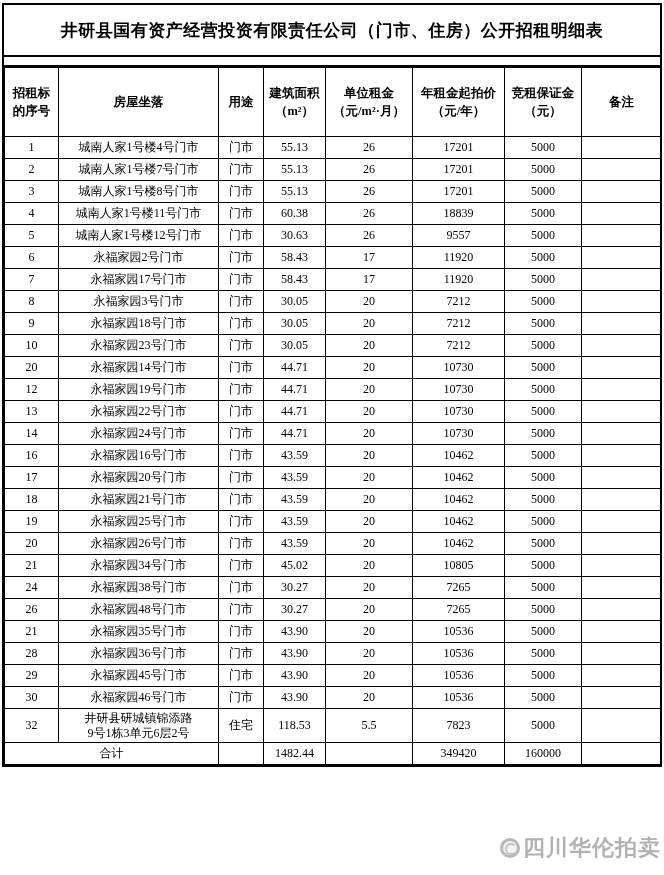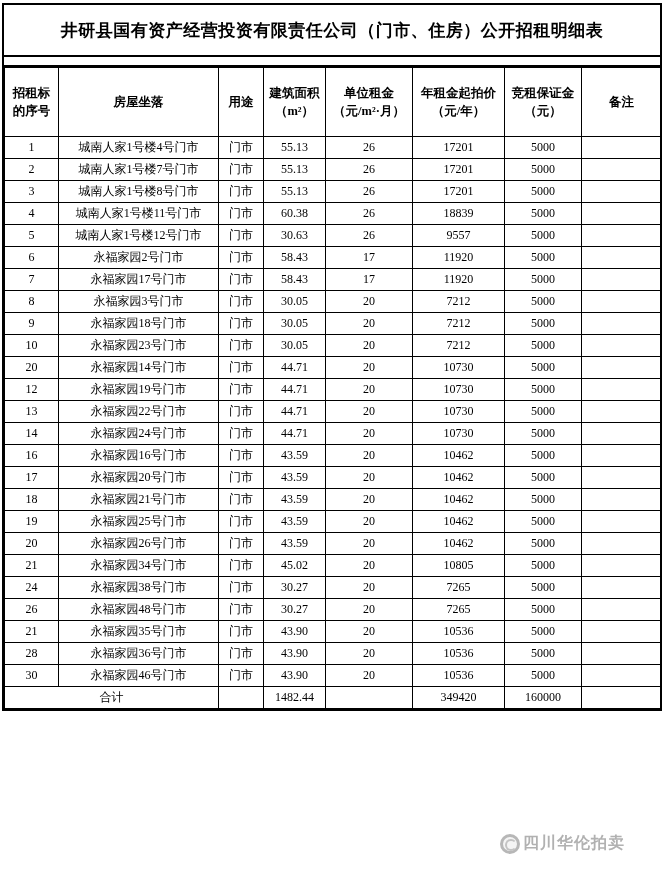"29" tr { html: none -> <tr> <td>29</td> <td>永福家园45号门市</td> <td>门市</td> <td>43.90</td> <td>20</td> <td>10536</td> <td>5000</td> <td></td> </tr> }
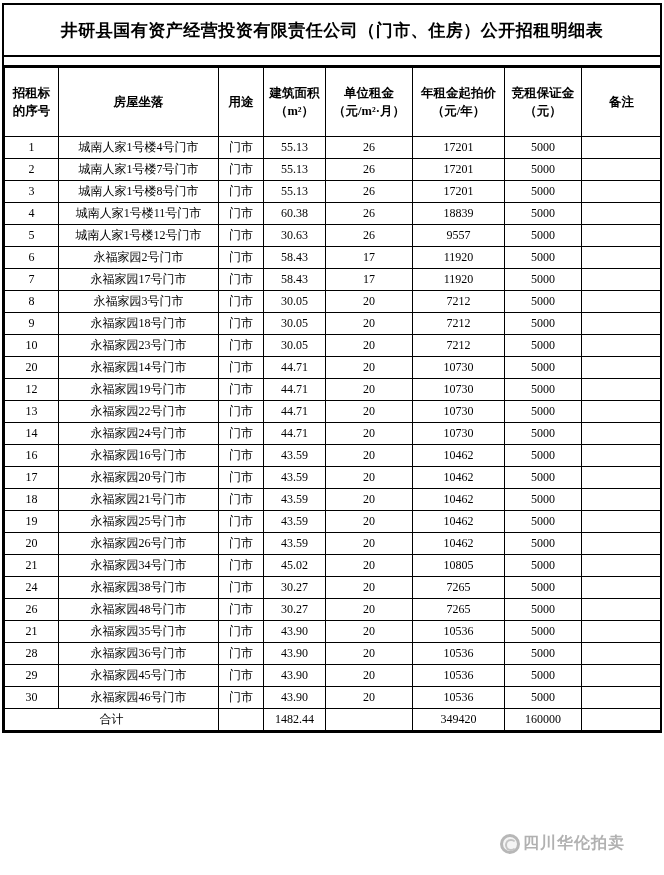"32" tr.tall { html: none -> <tr> <td>32</td> <td>井研县研城镇锦添路 9号1栋3单元6层2号</td> <td>住宅</td> <td>118.53</td> <td>5.5</td> <td>7823</td> <td>5000</td> <td></td> </tr> }
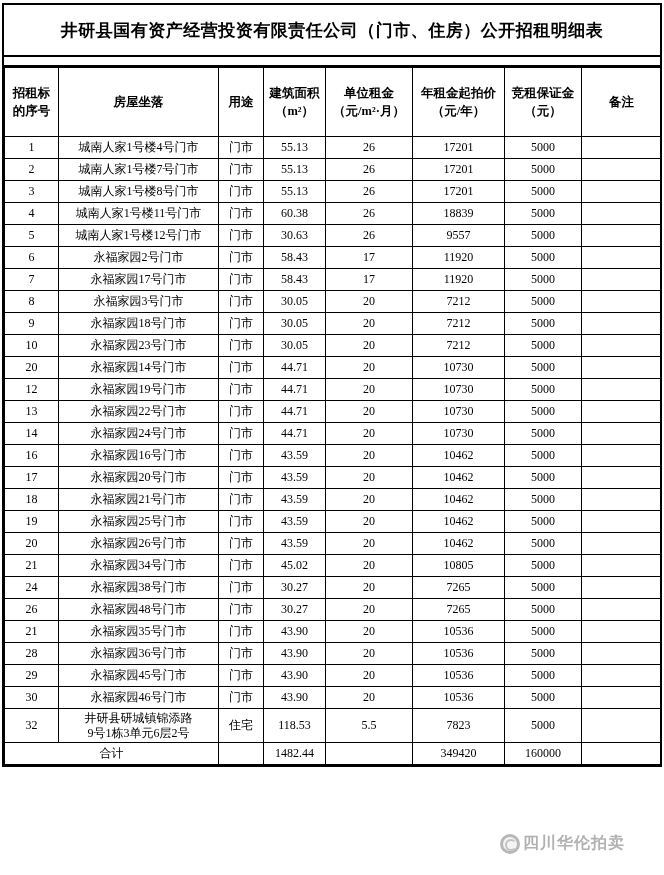"四川华伦拍卖" .wm-text { font-size: 16px -> 22px }
